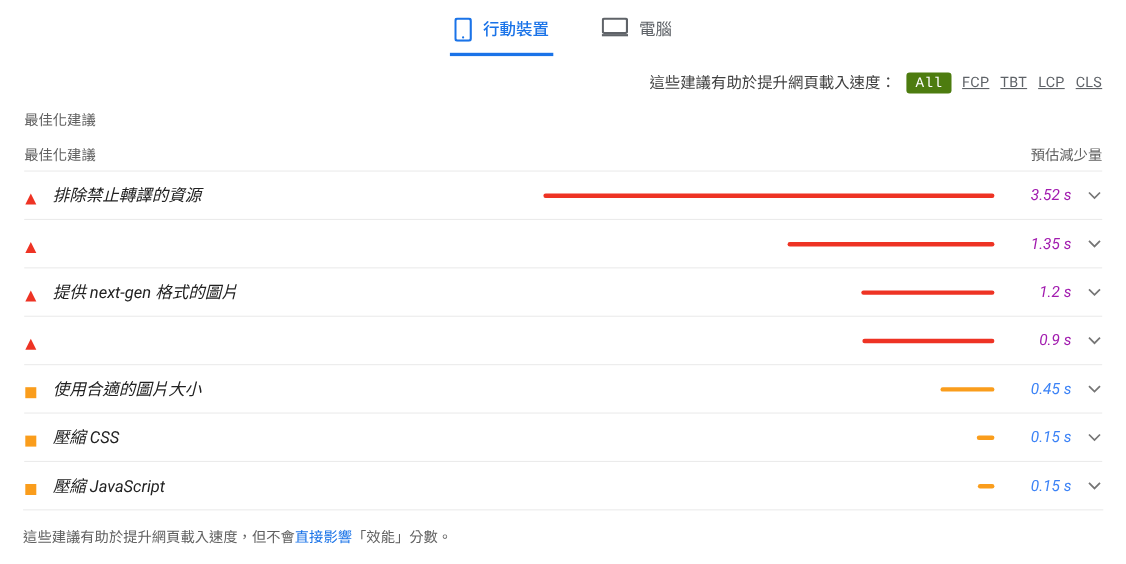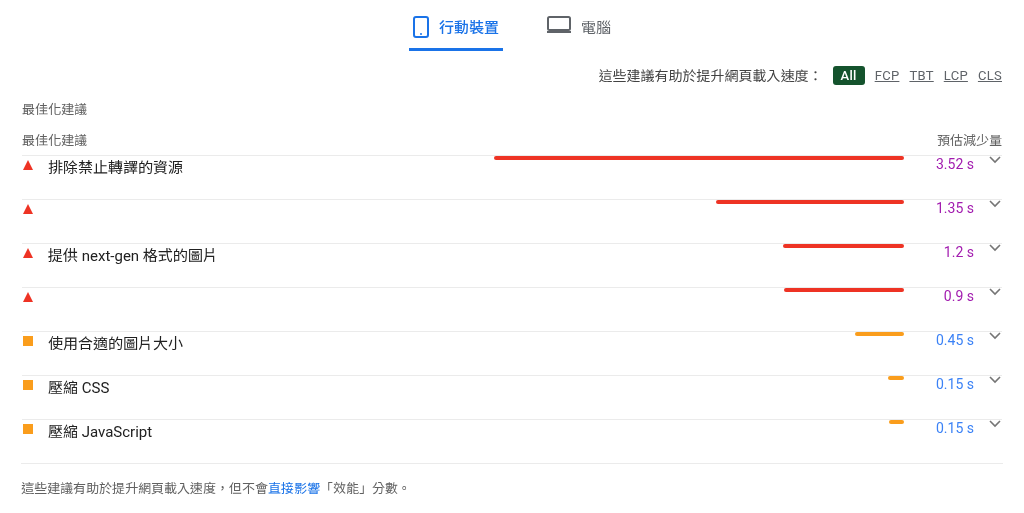"All" .chip.active { background: #14532d -> #4d7c0f; font-family: none -> Liberation Mono, monospace }
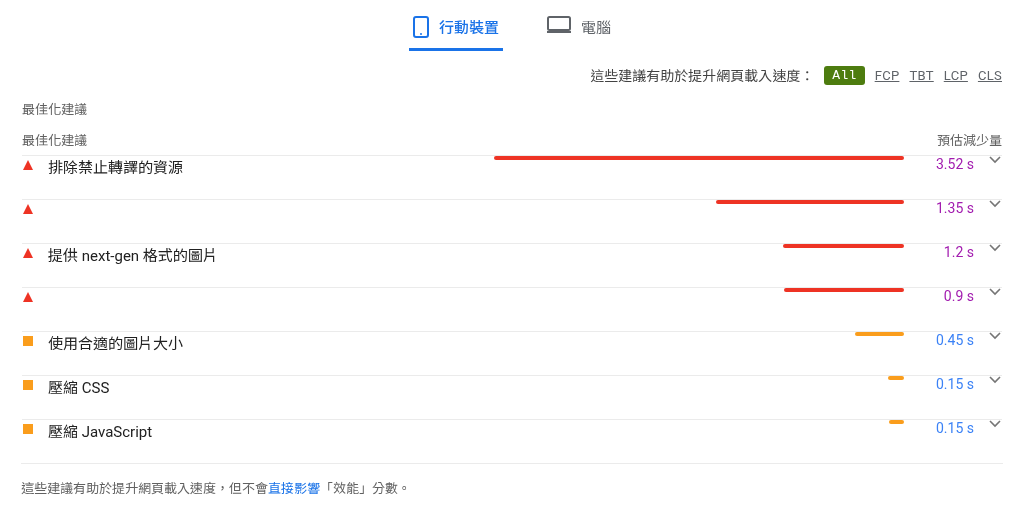"排除禁止轉譯的資源" .audit { align-items: flex-start -> center; font-style: none -> italic }
